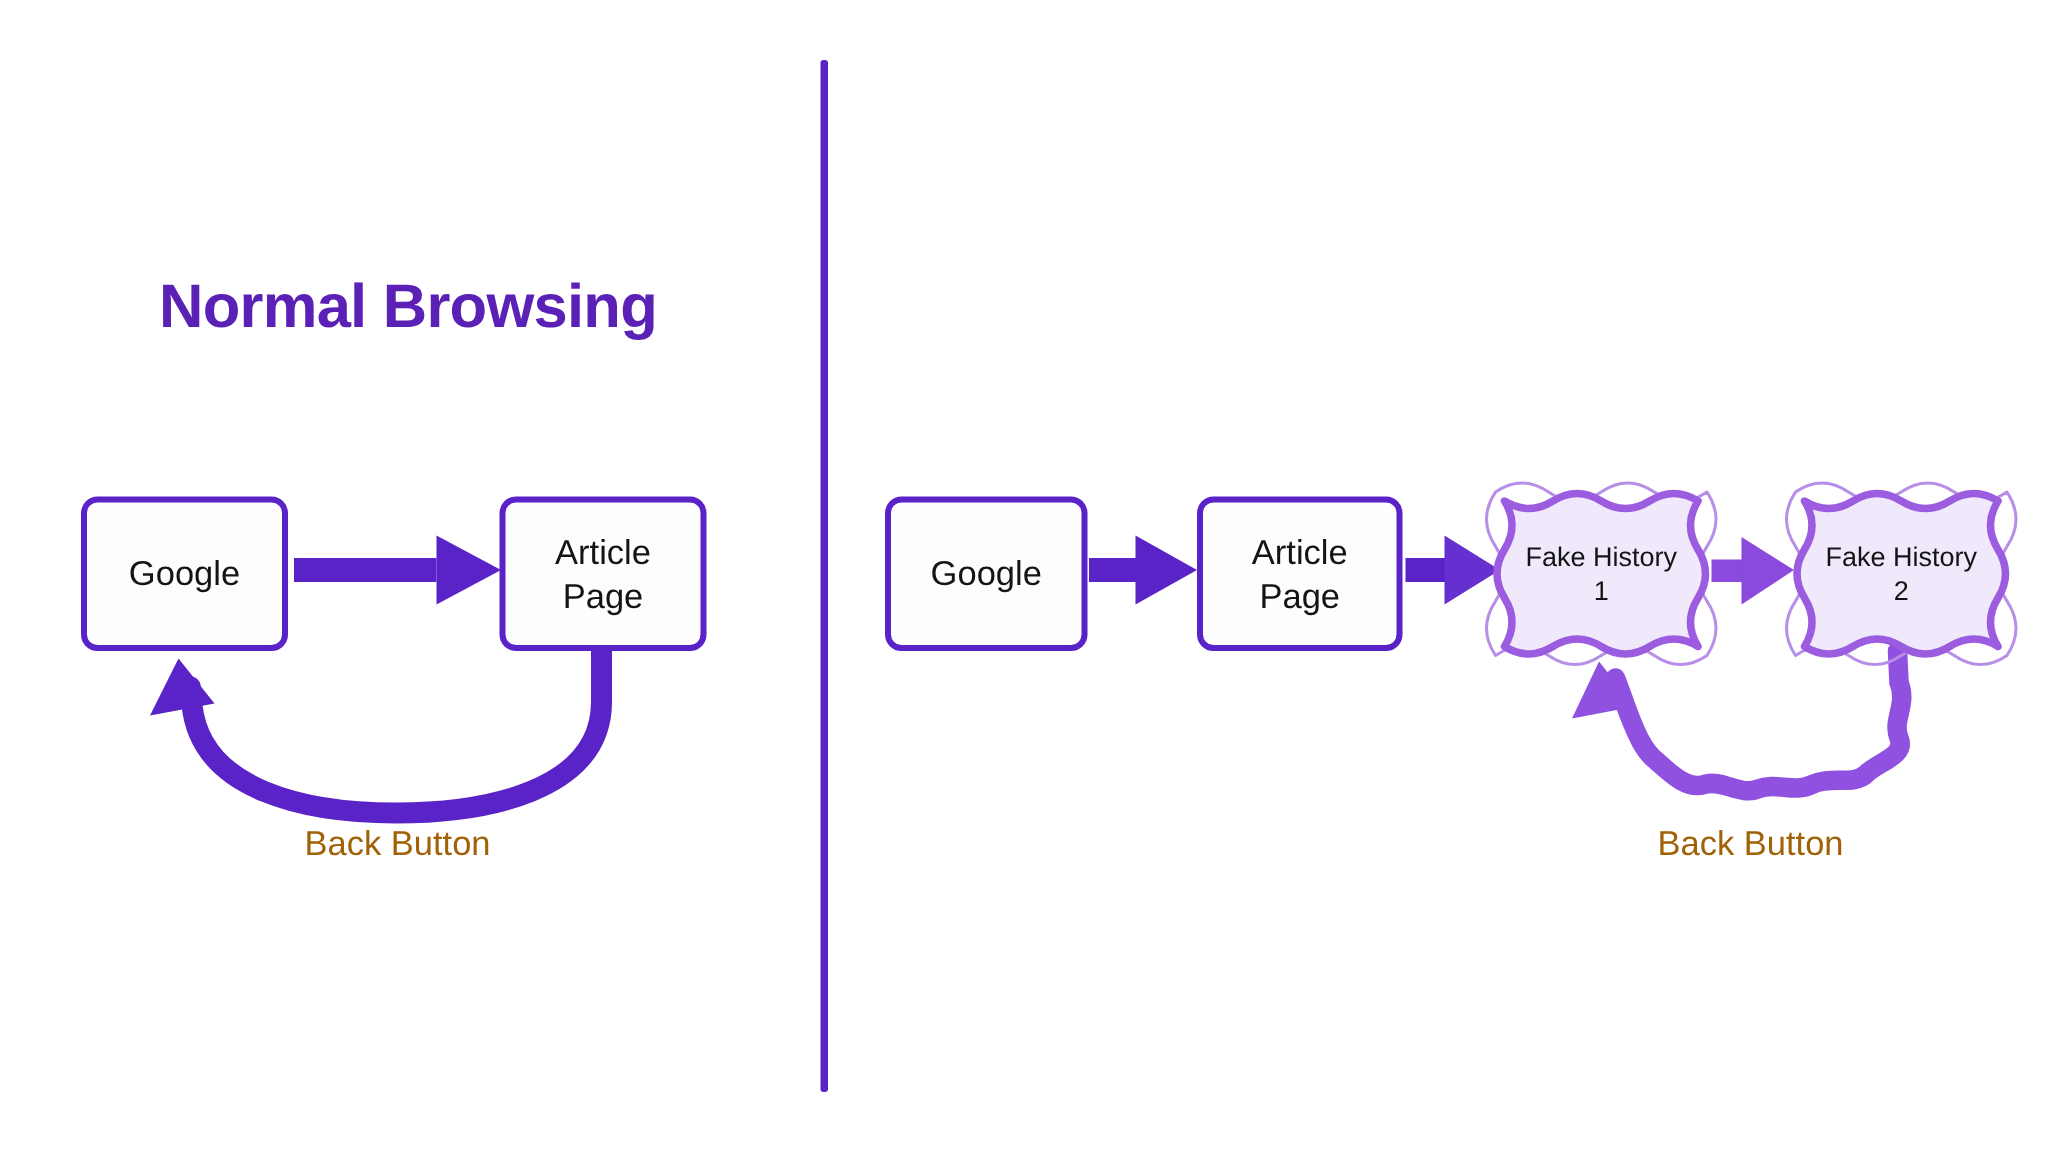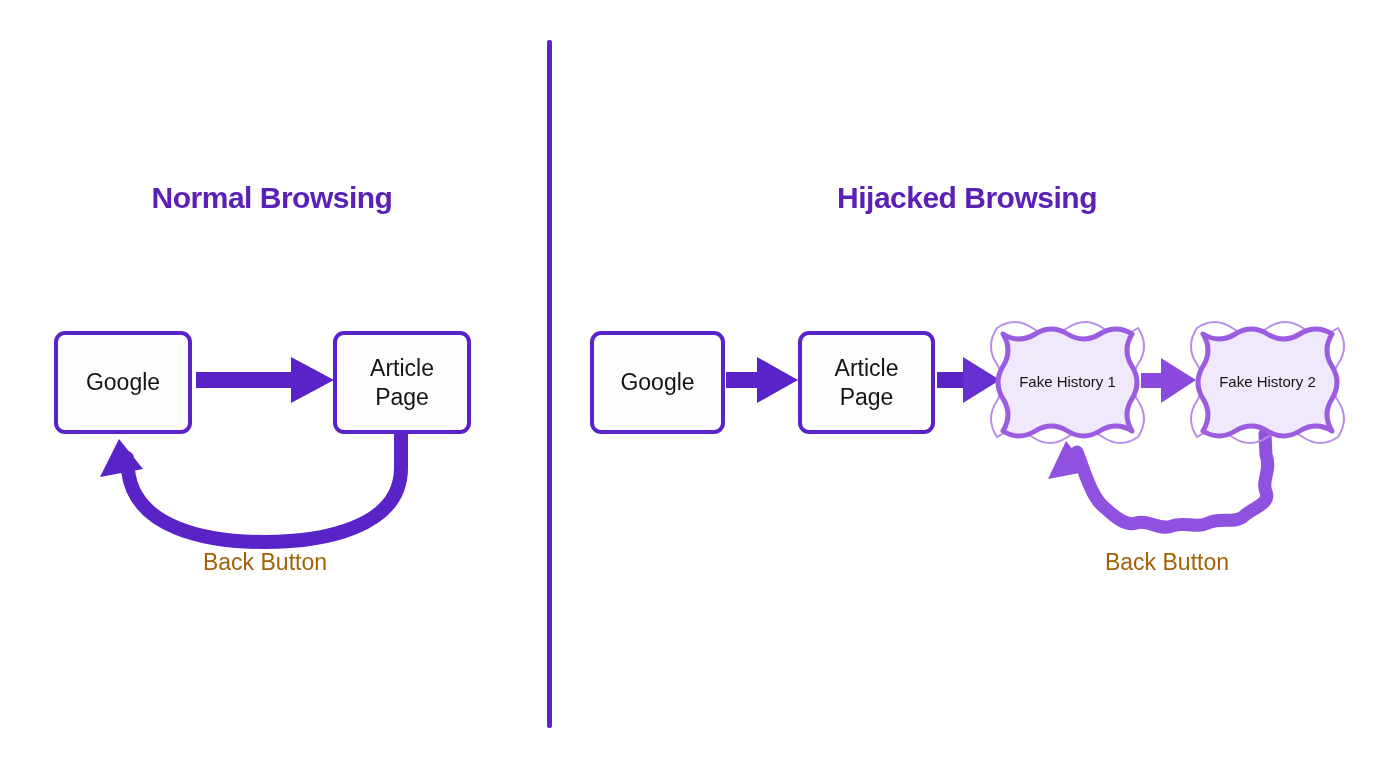"Normal Browsing" .panel-title { font-size: 30px -> 41px }
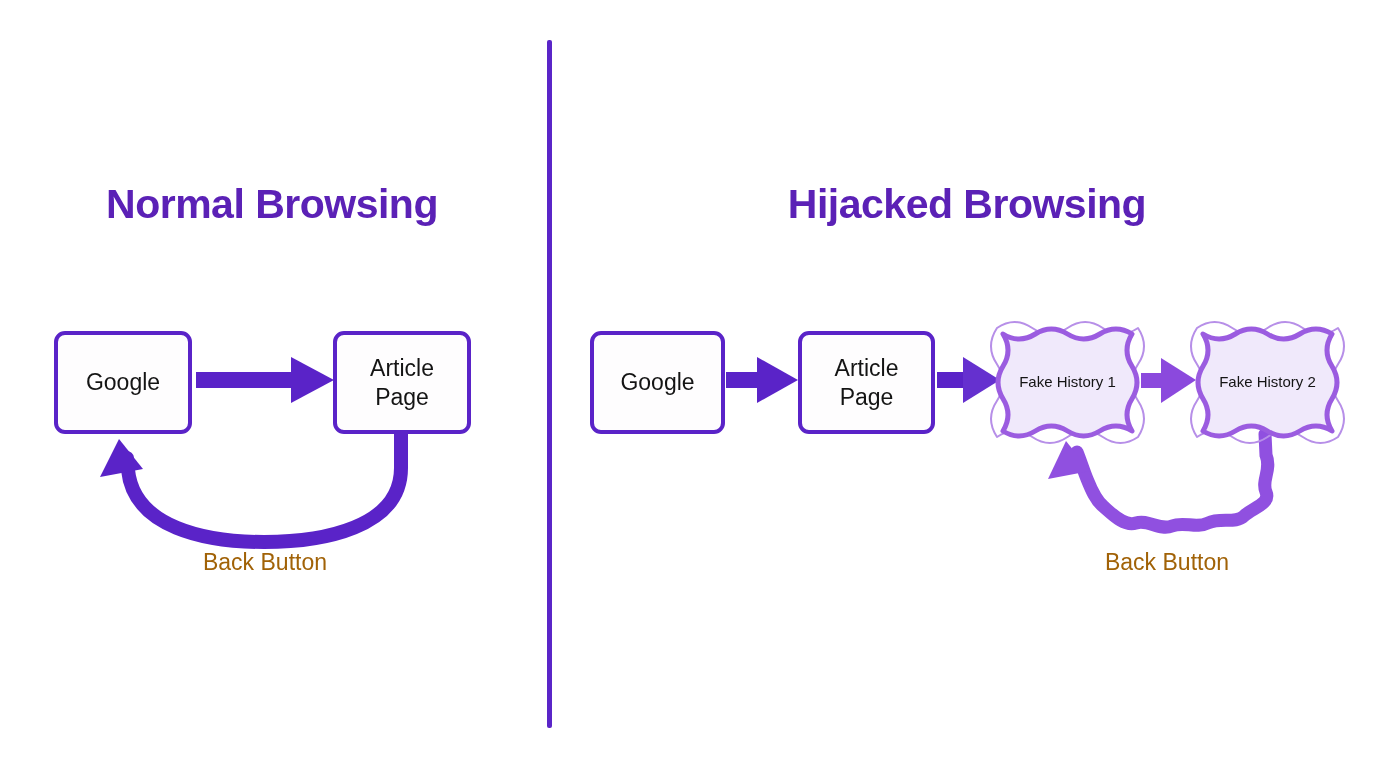"Hijacked Browsing" div.panel-title { html: <div>Hijacked Browsing</div> -> none }
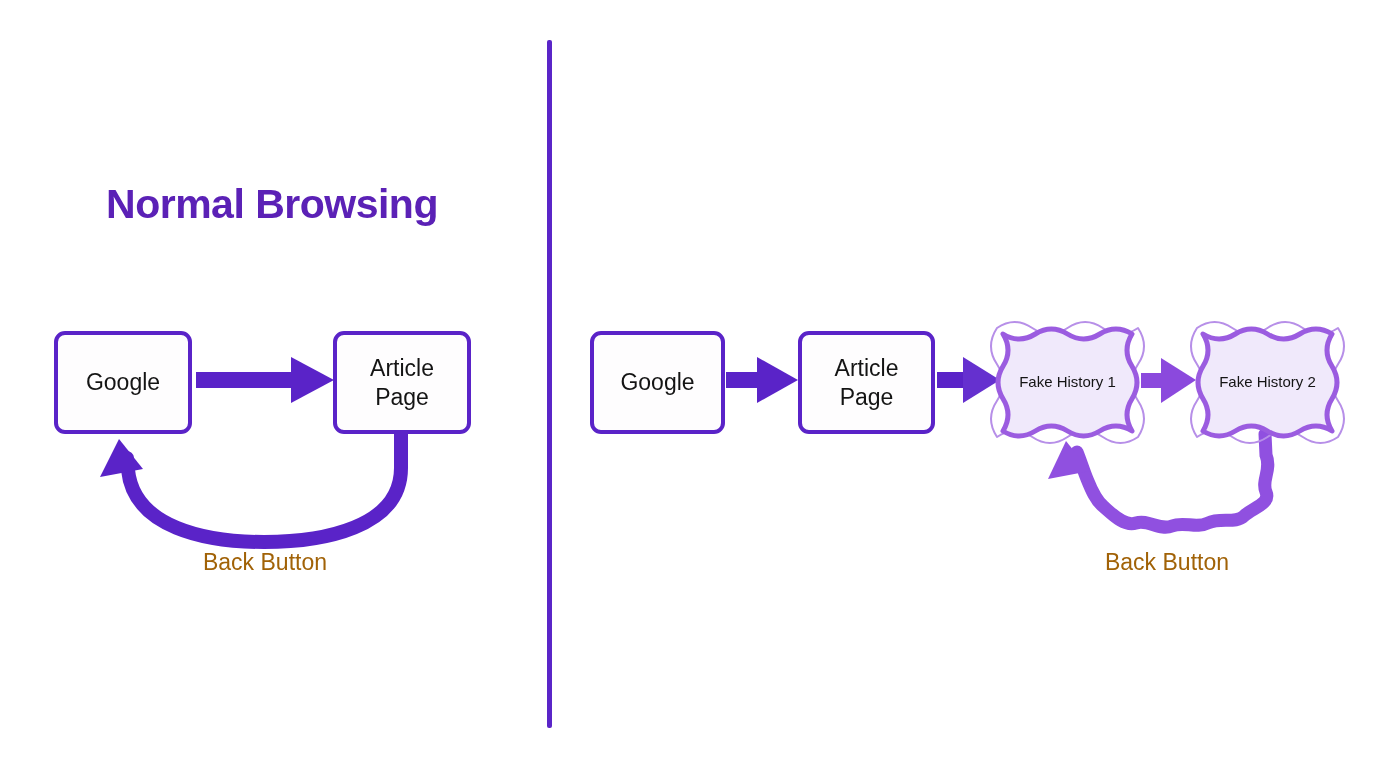"Fake History 1" .fake-label { font-size: 15px -> 18px }
